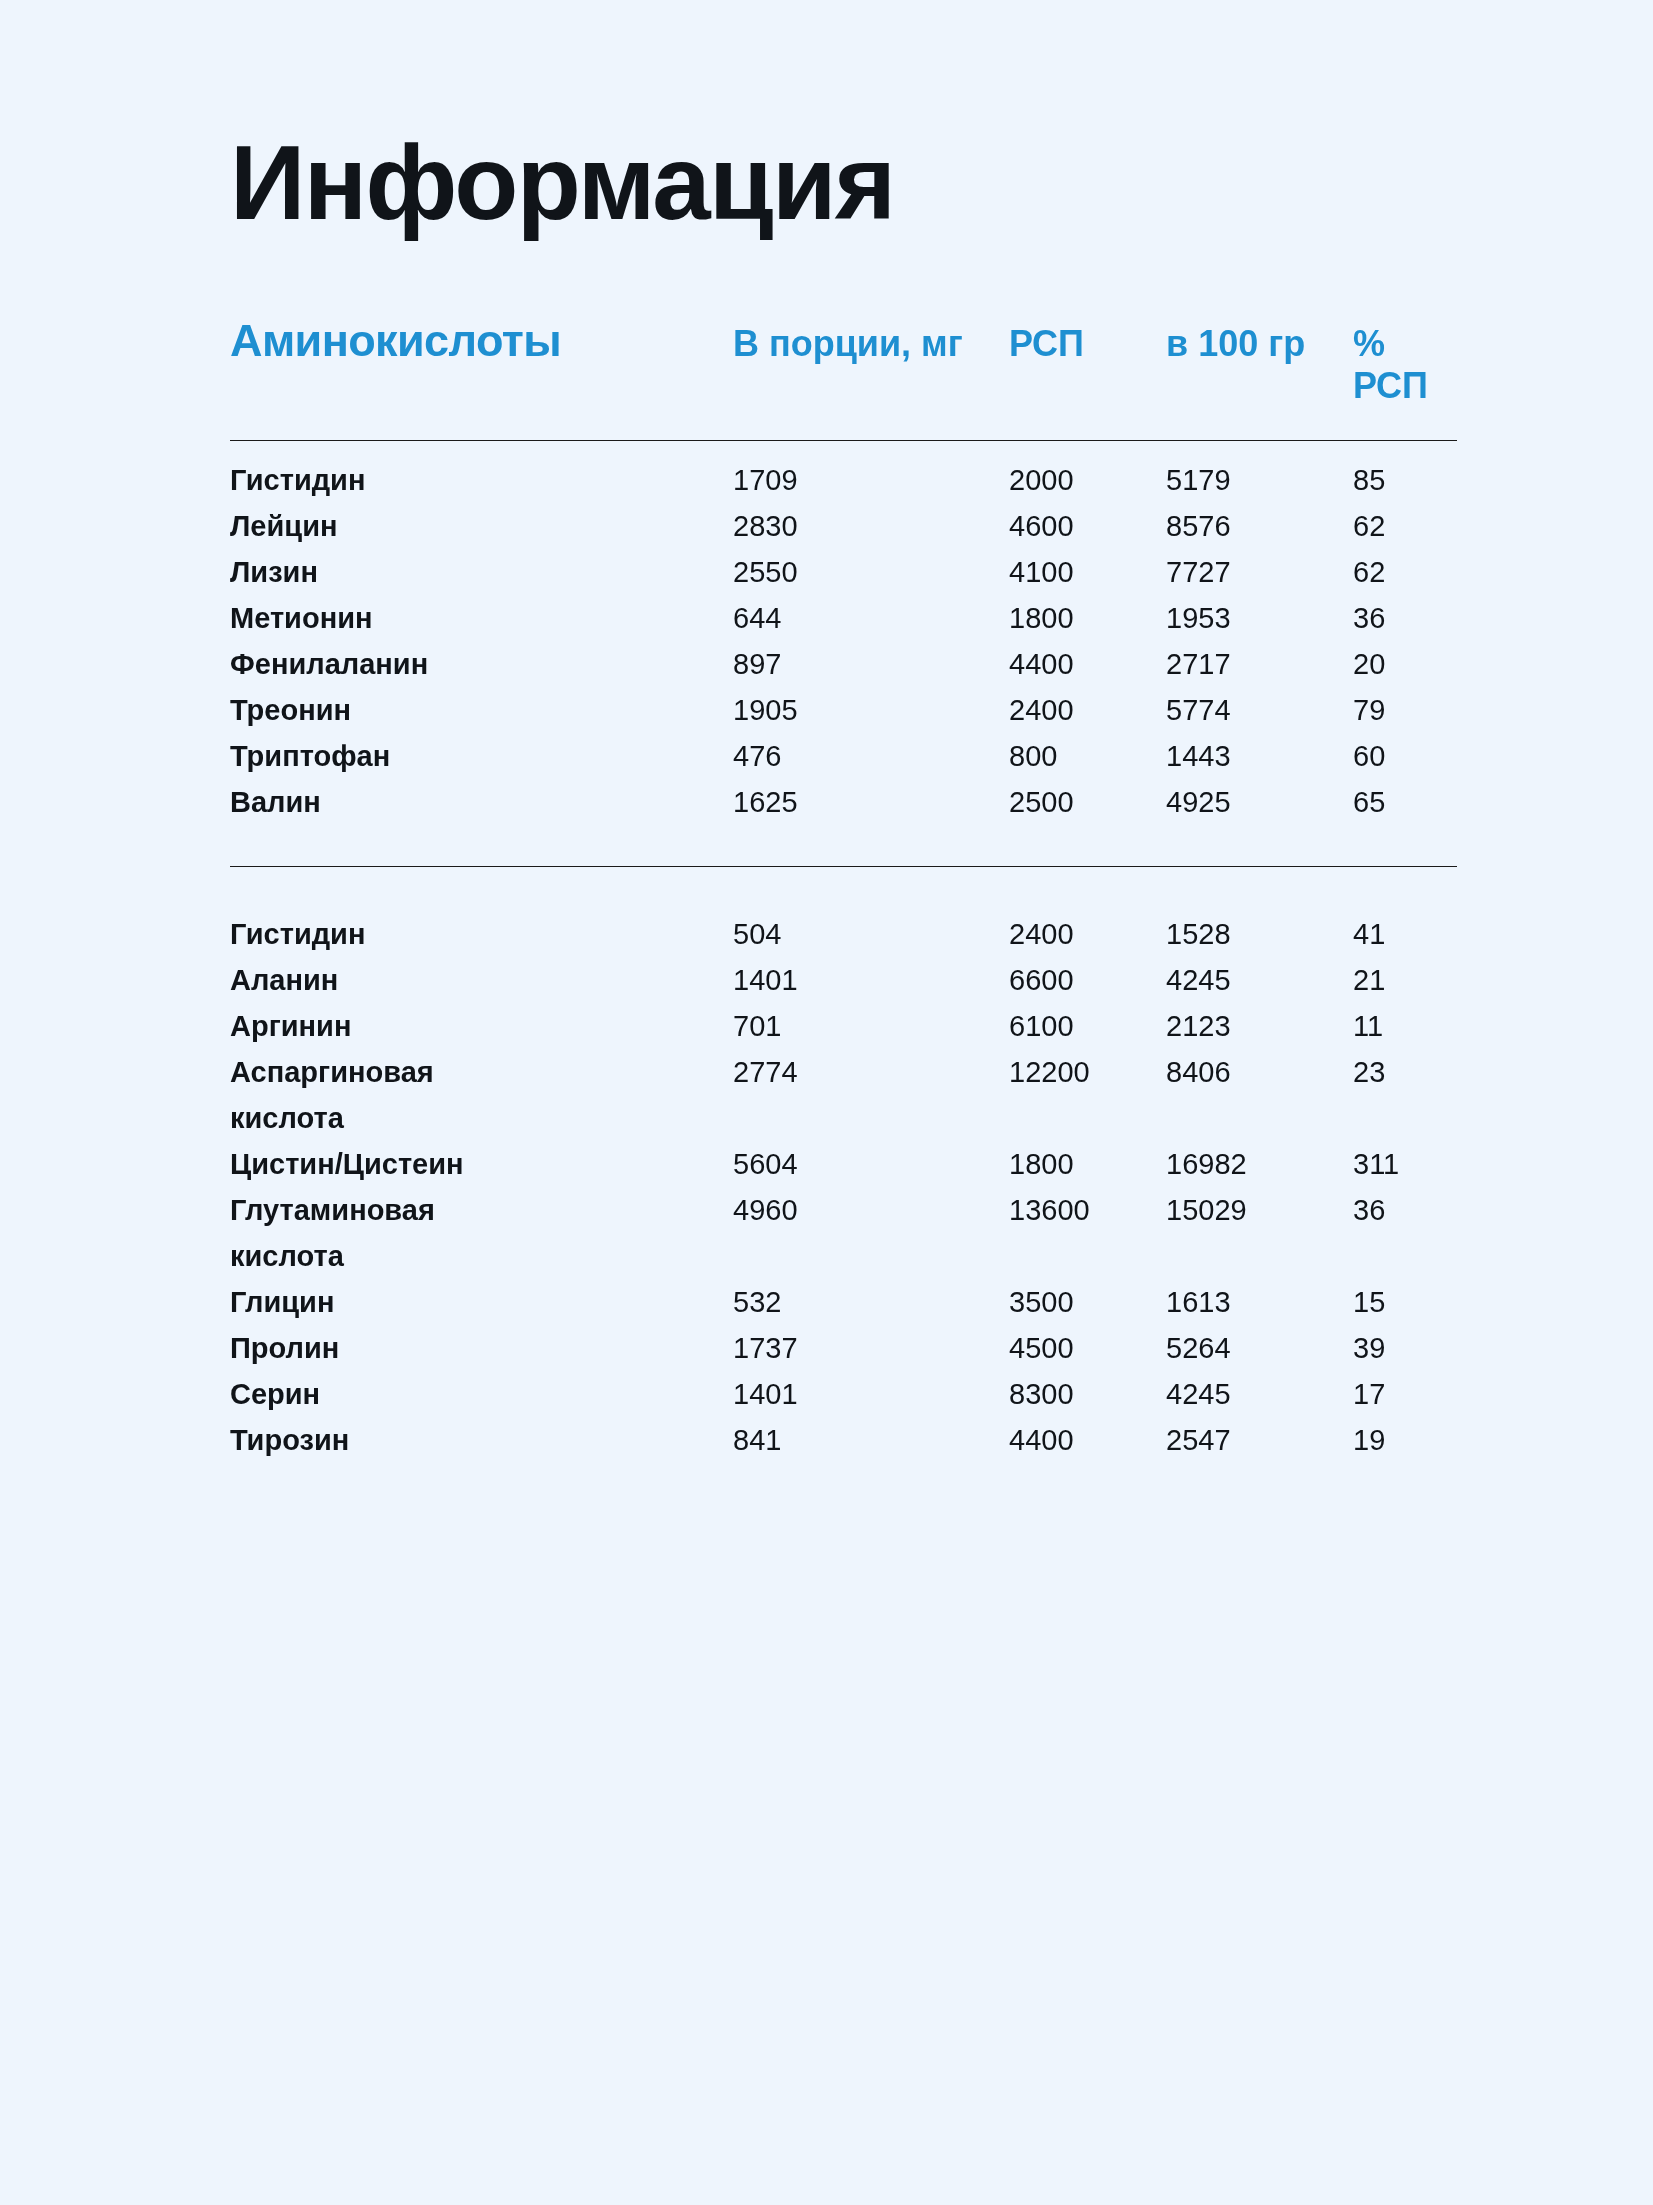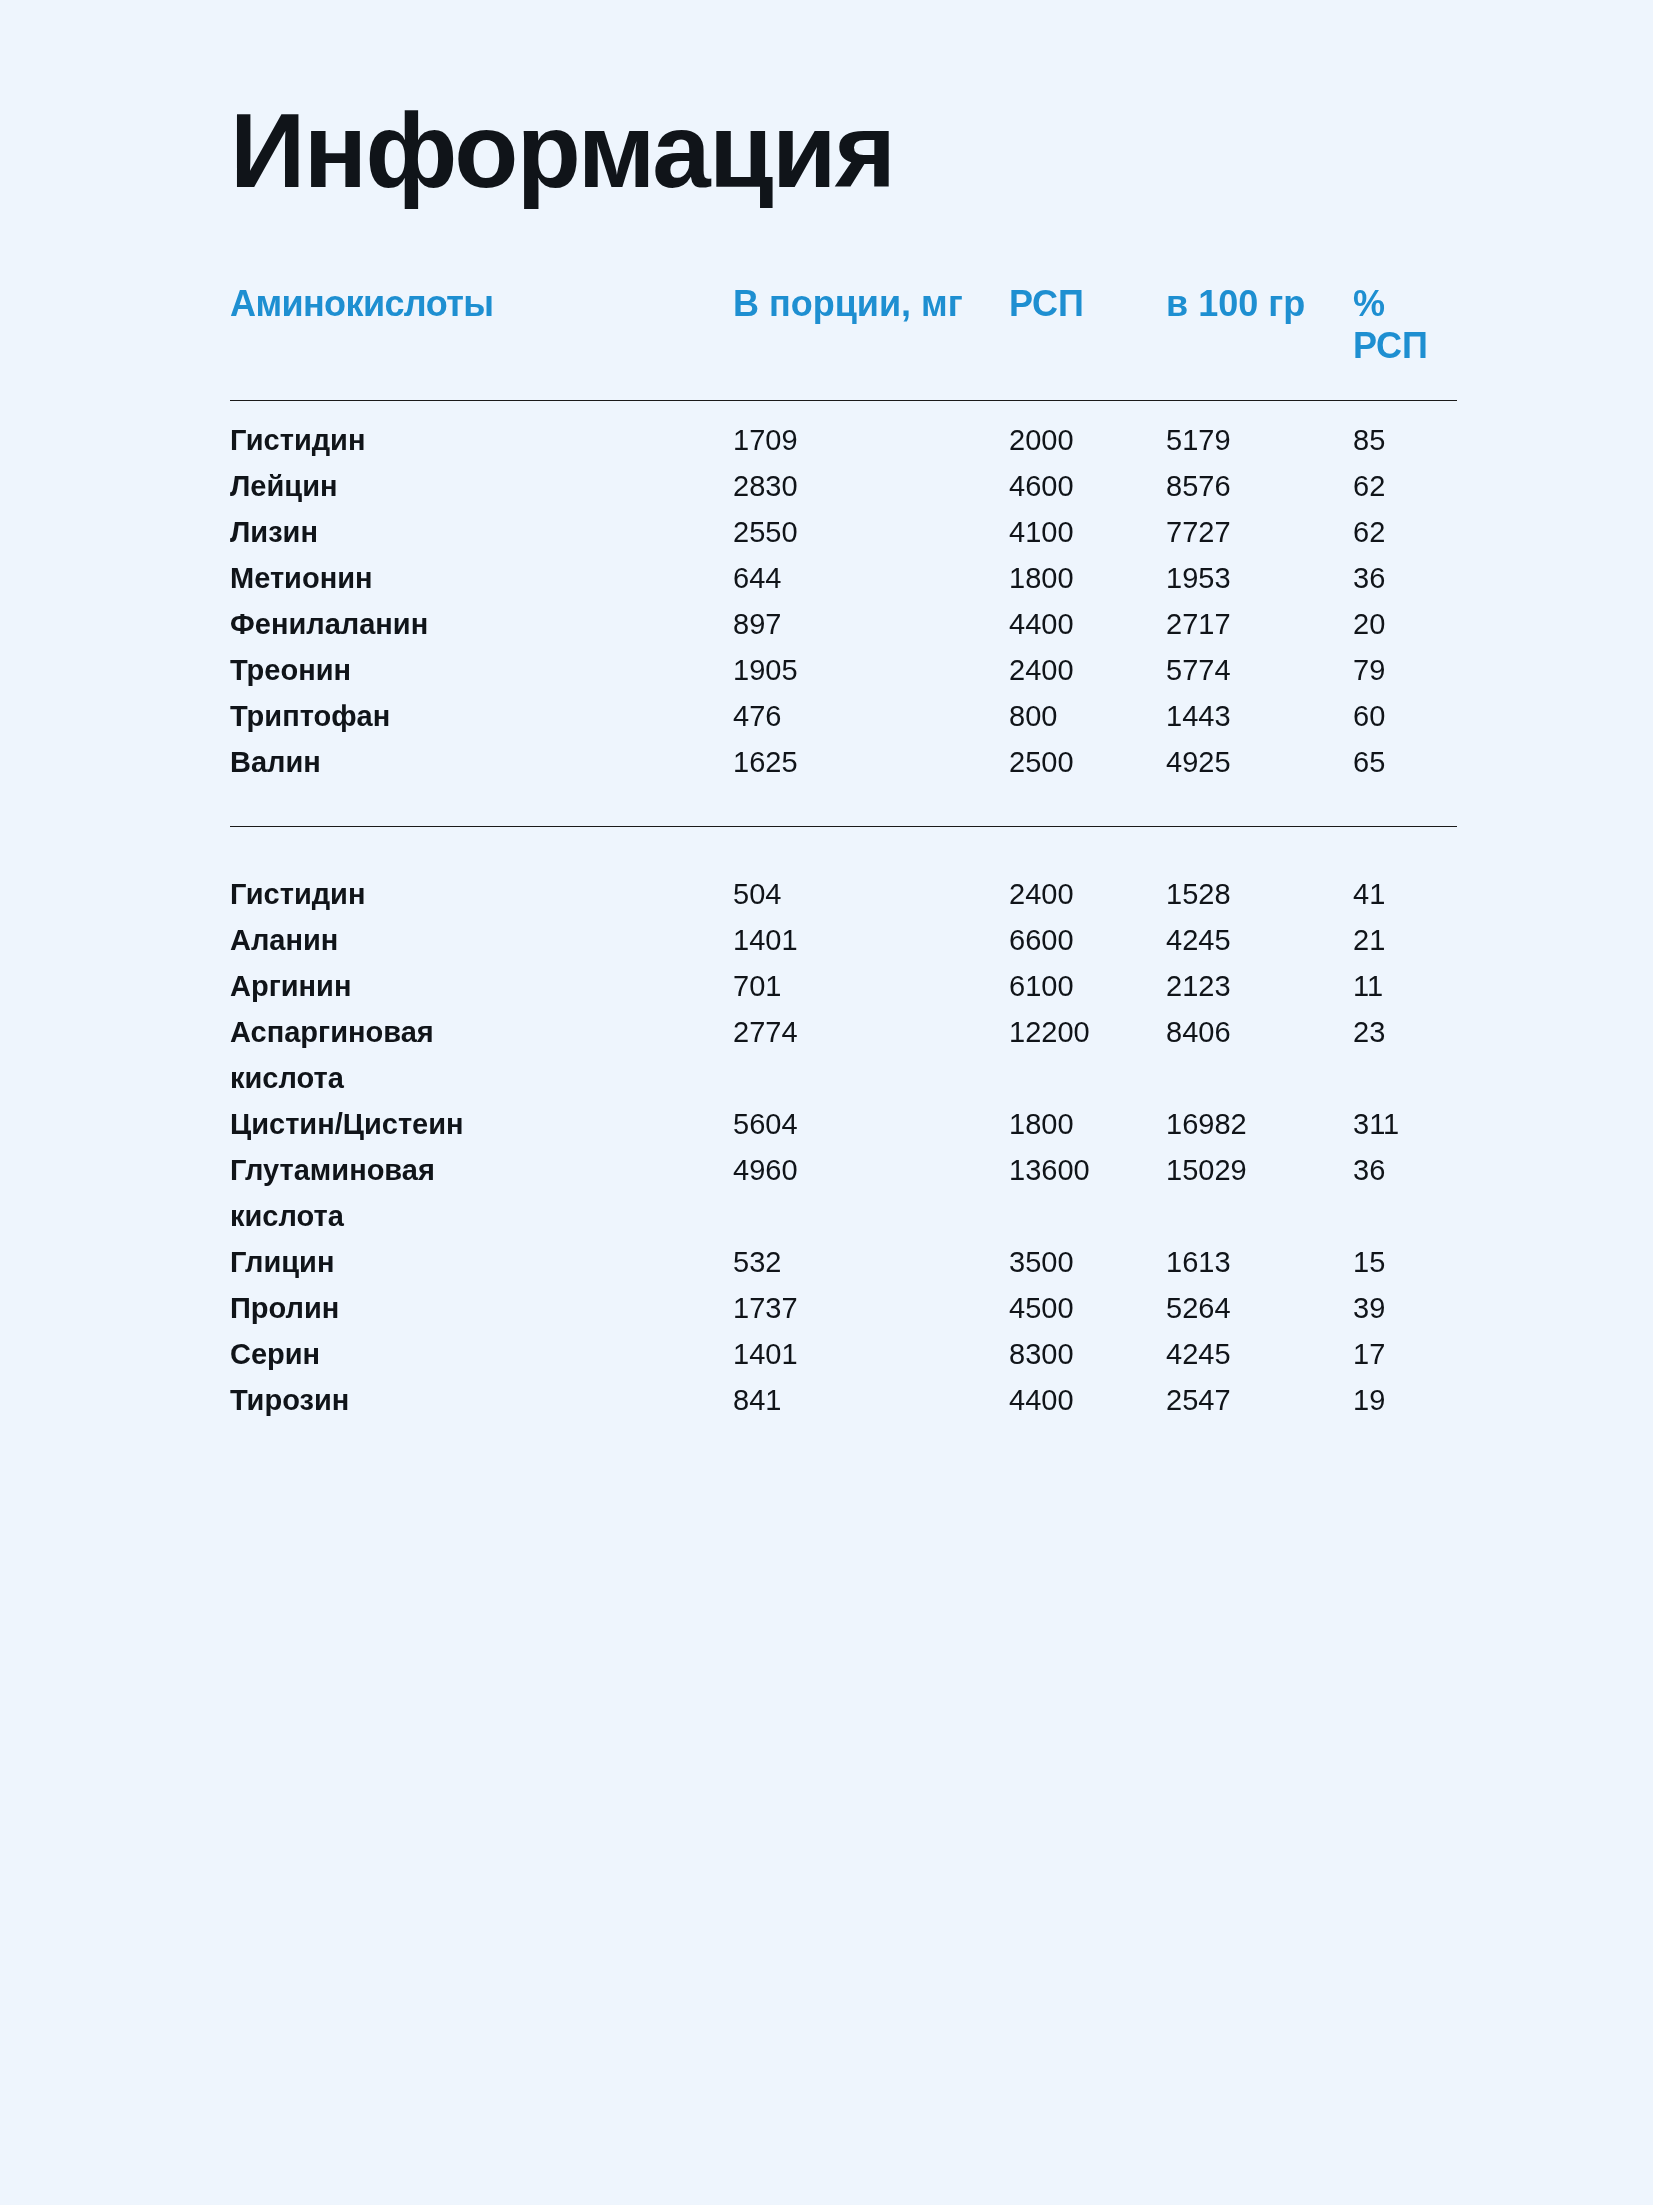"Информация" .page { margin-top: none -> 32px }
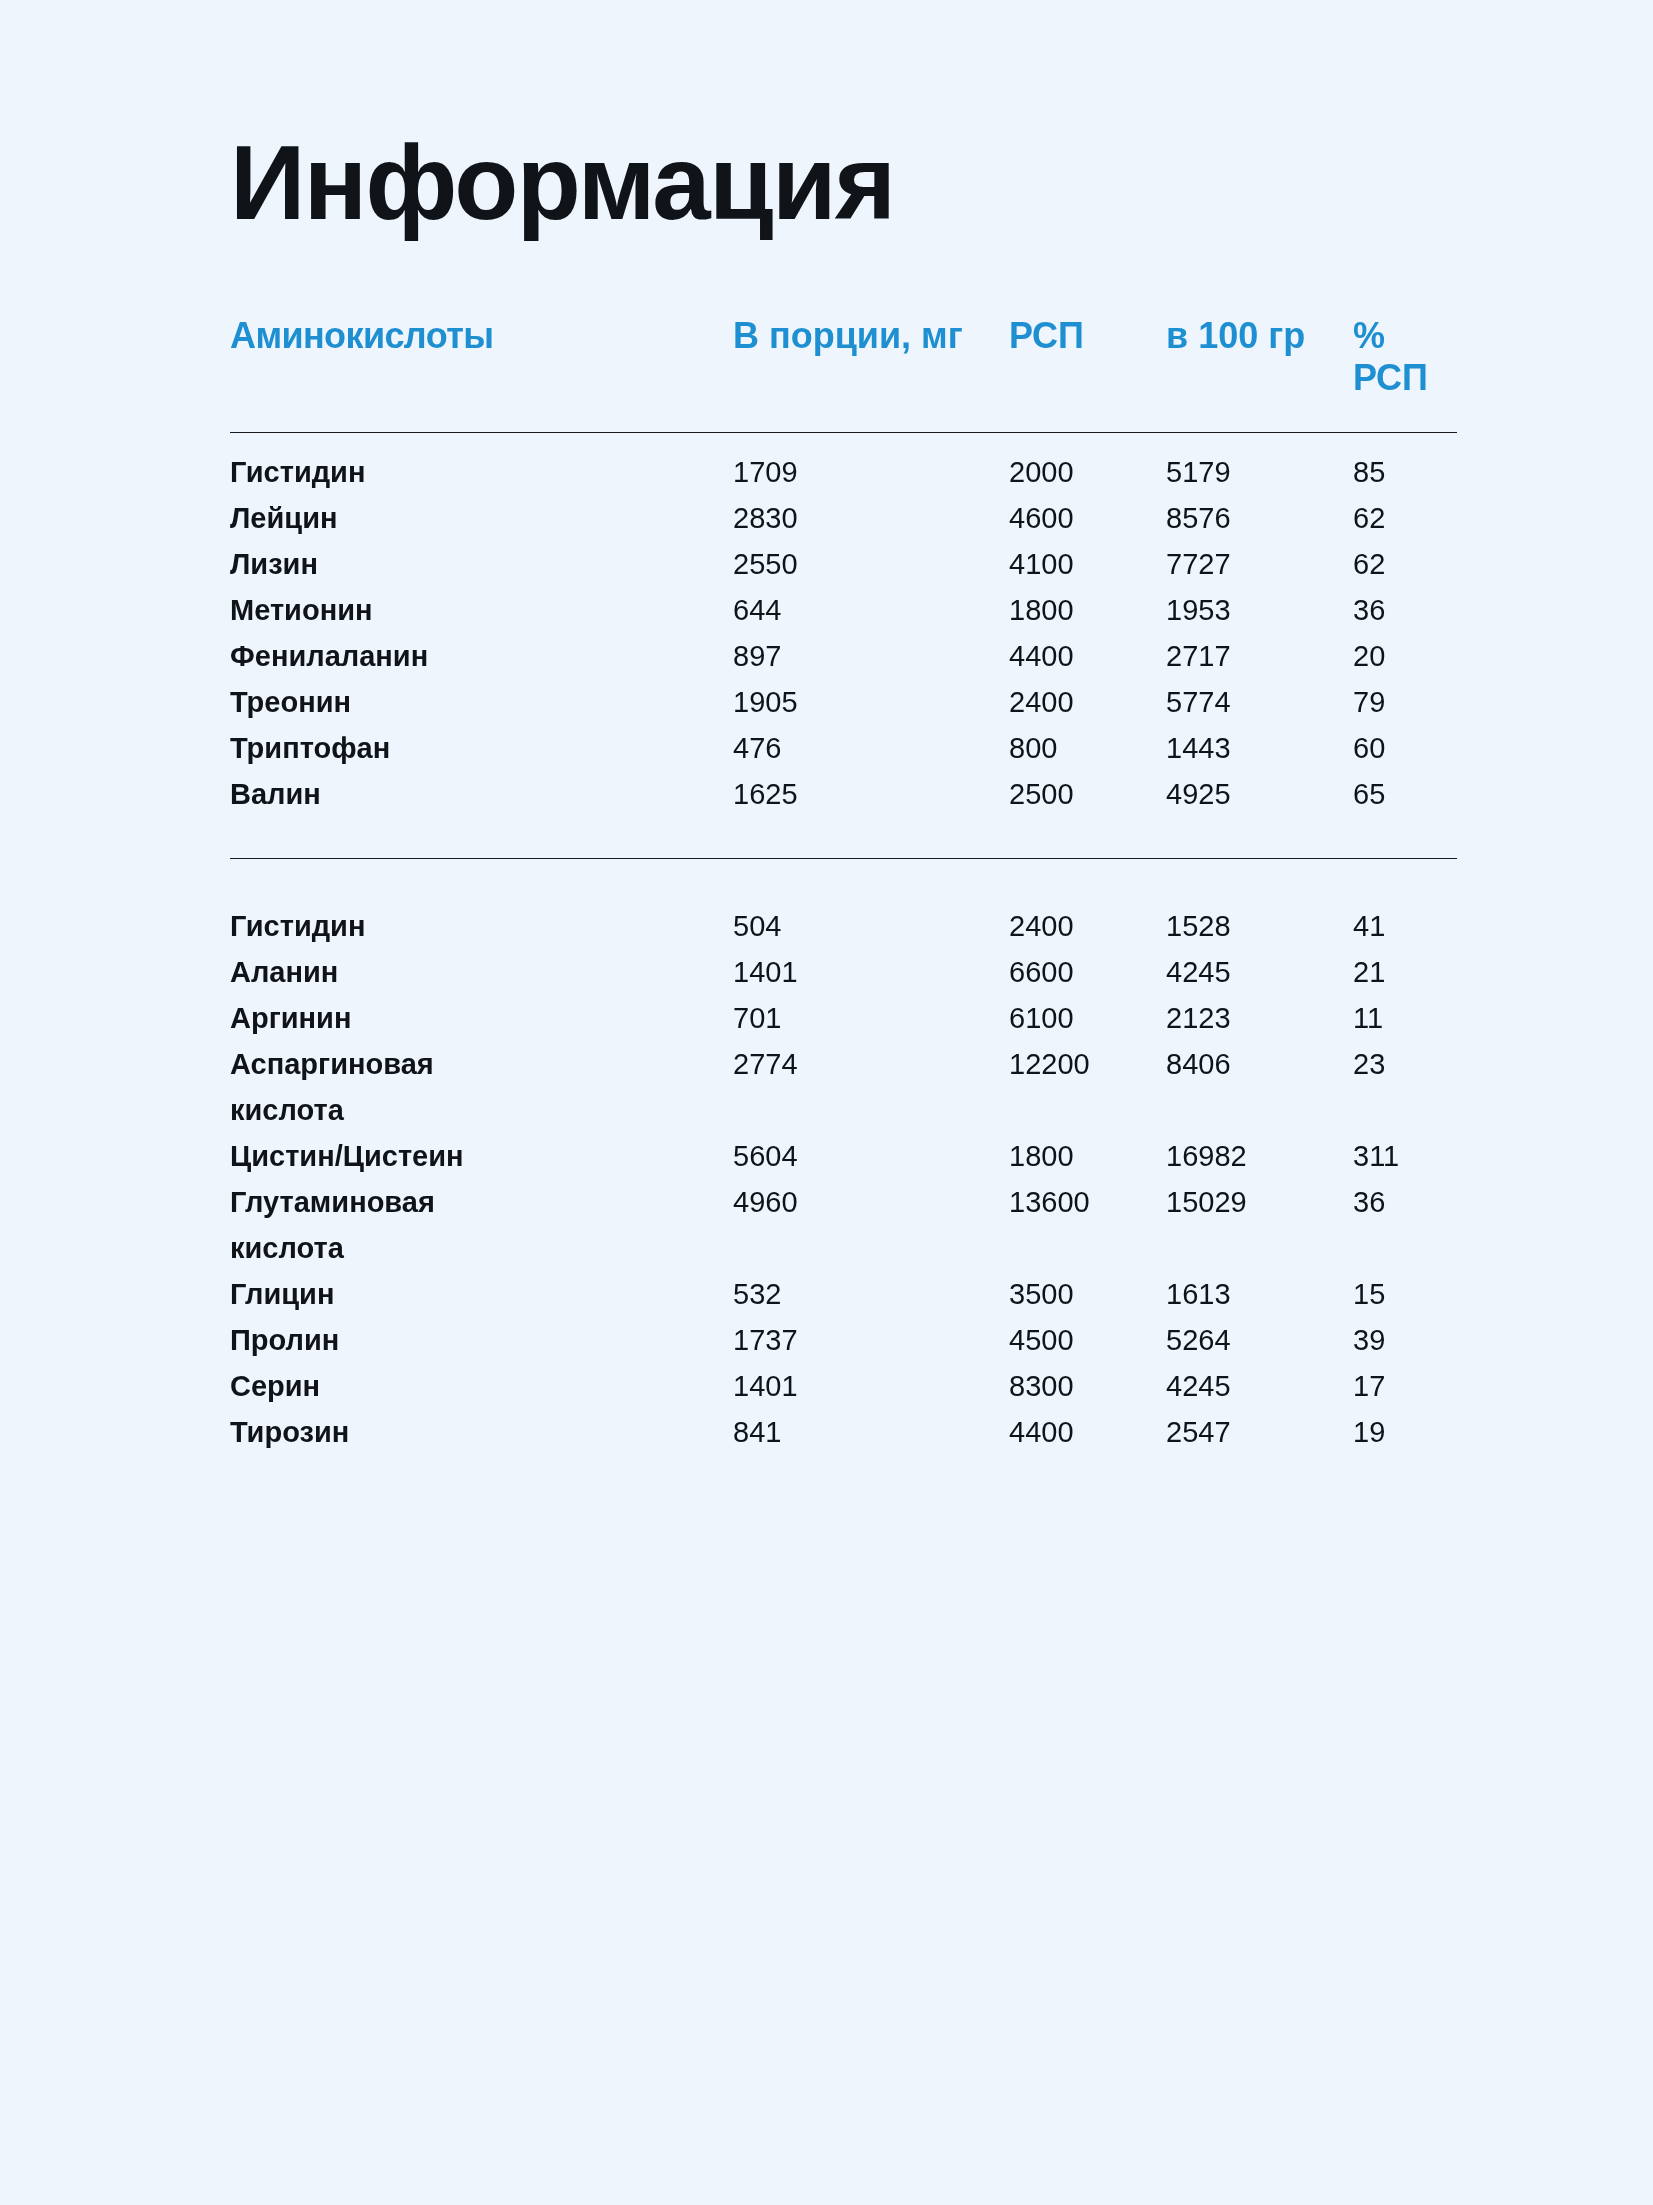"Аминокислоты" .section-title { font-size: 36px -> 45px }
